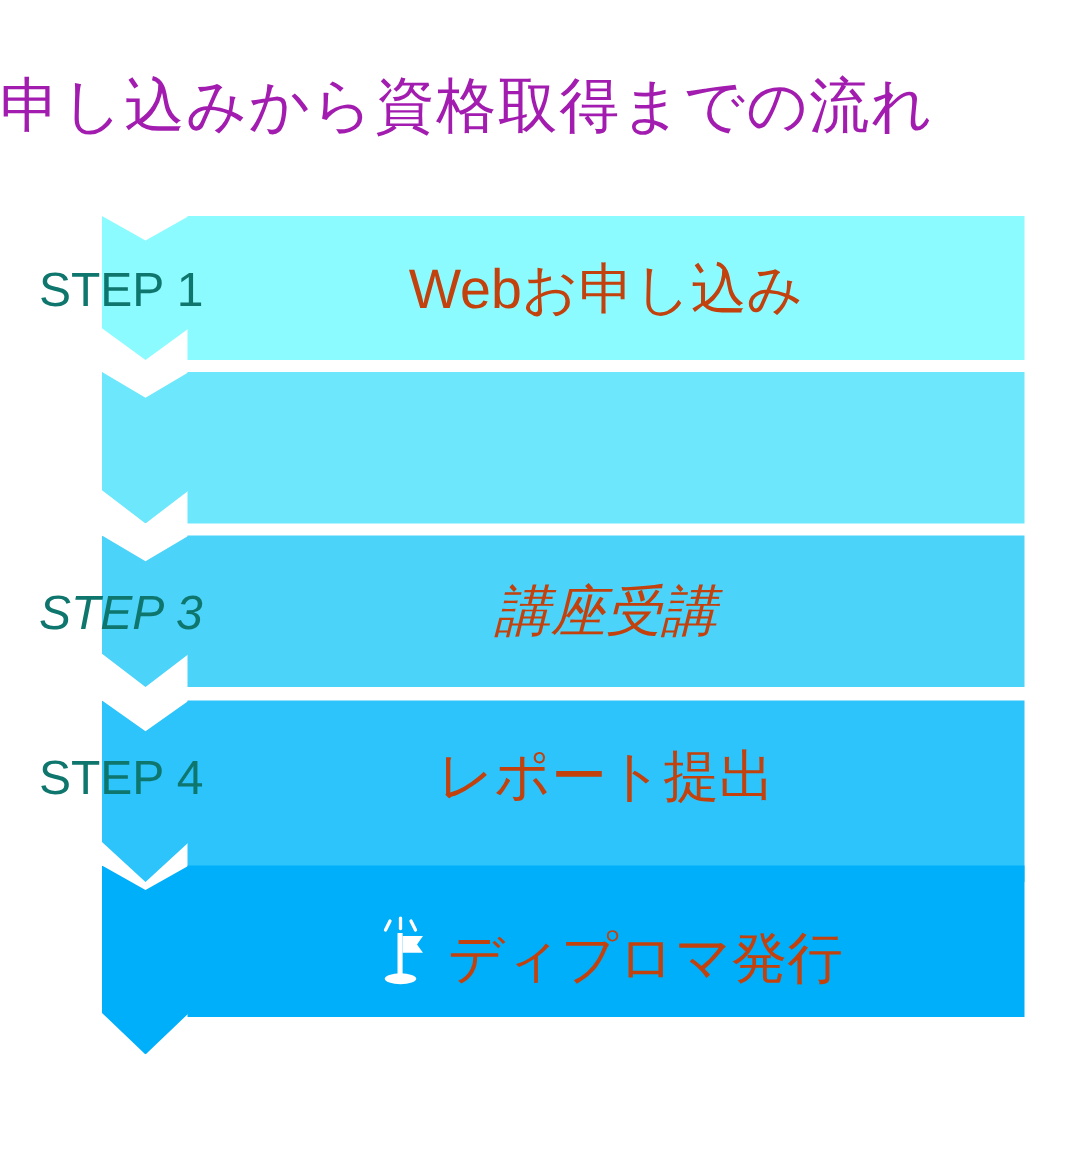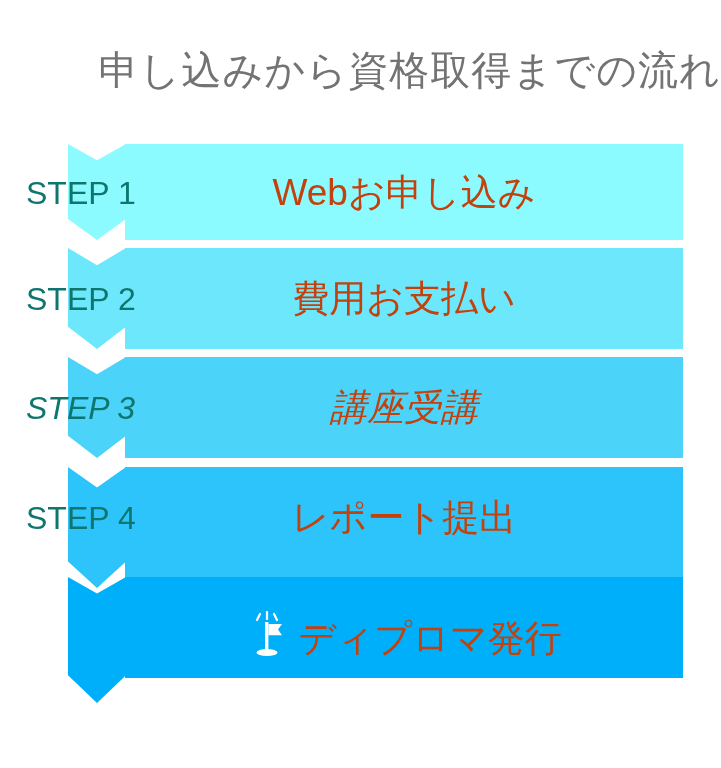"申し込みから資格取得までの流れ" #flow-title { color: #737373 -> #a21caf; text-align: right -> left }
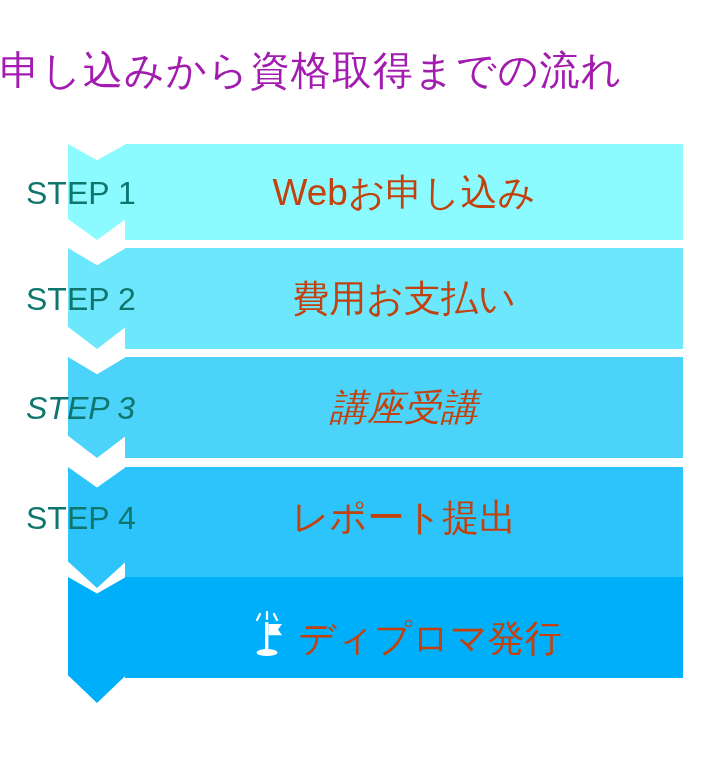"STEP 2" div.step-label { html: <div>STEP 2</div> -> none }
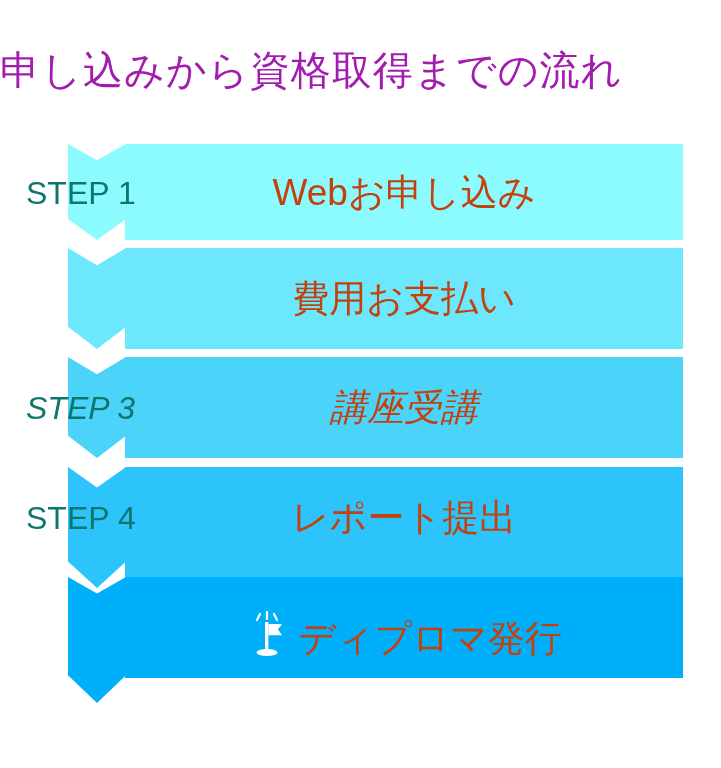"費用お支払い" div.step-text { html: <div>費用お支払い</div> -> none }
